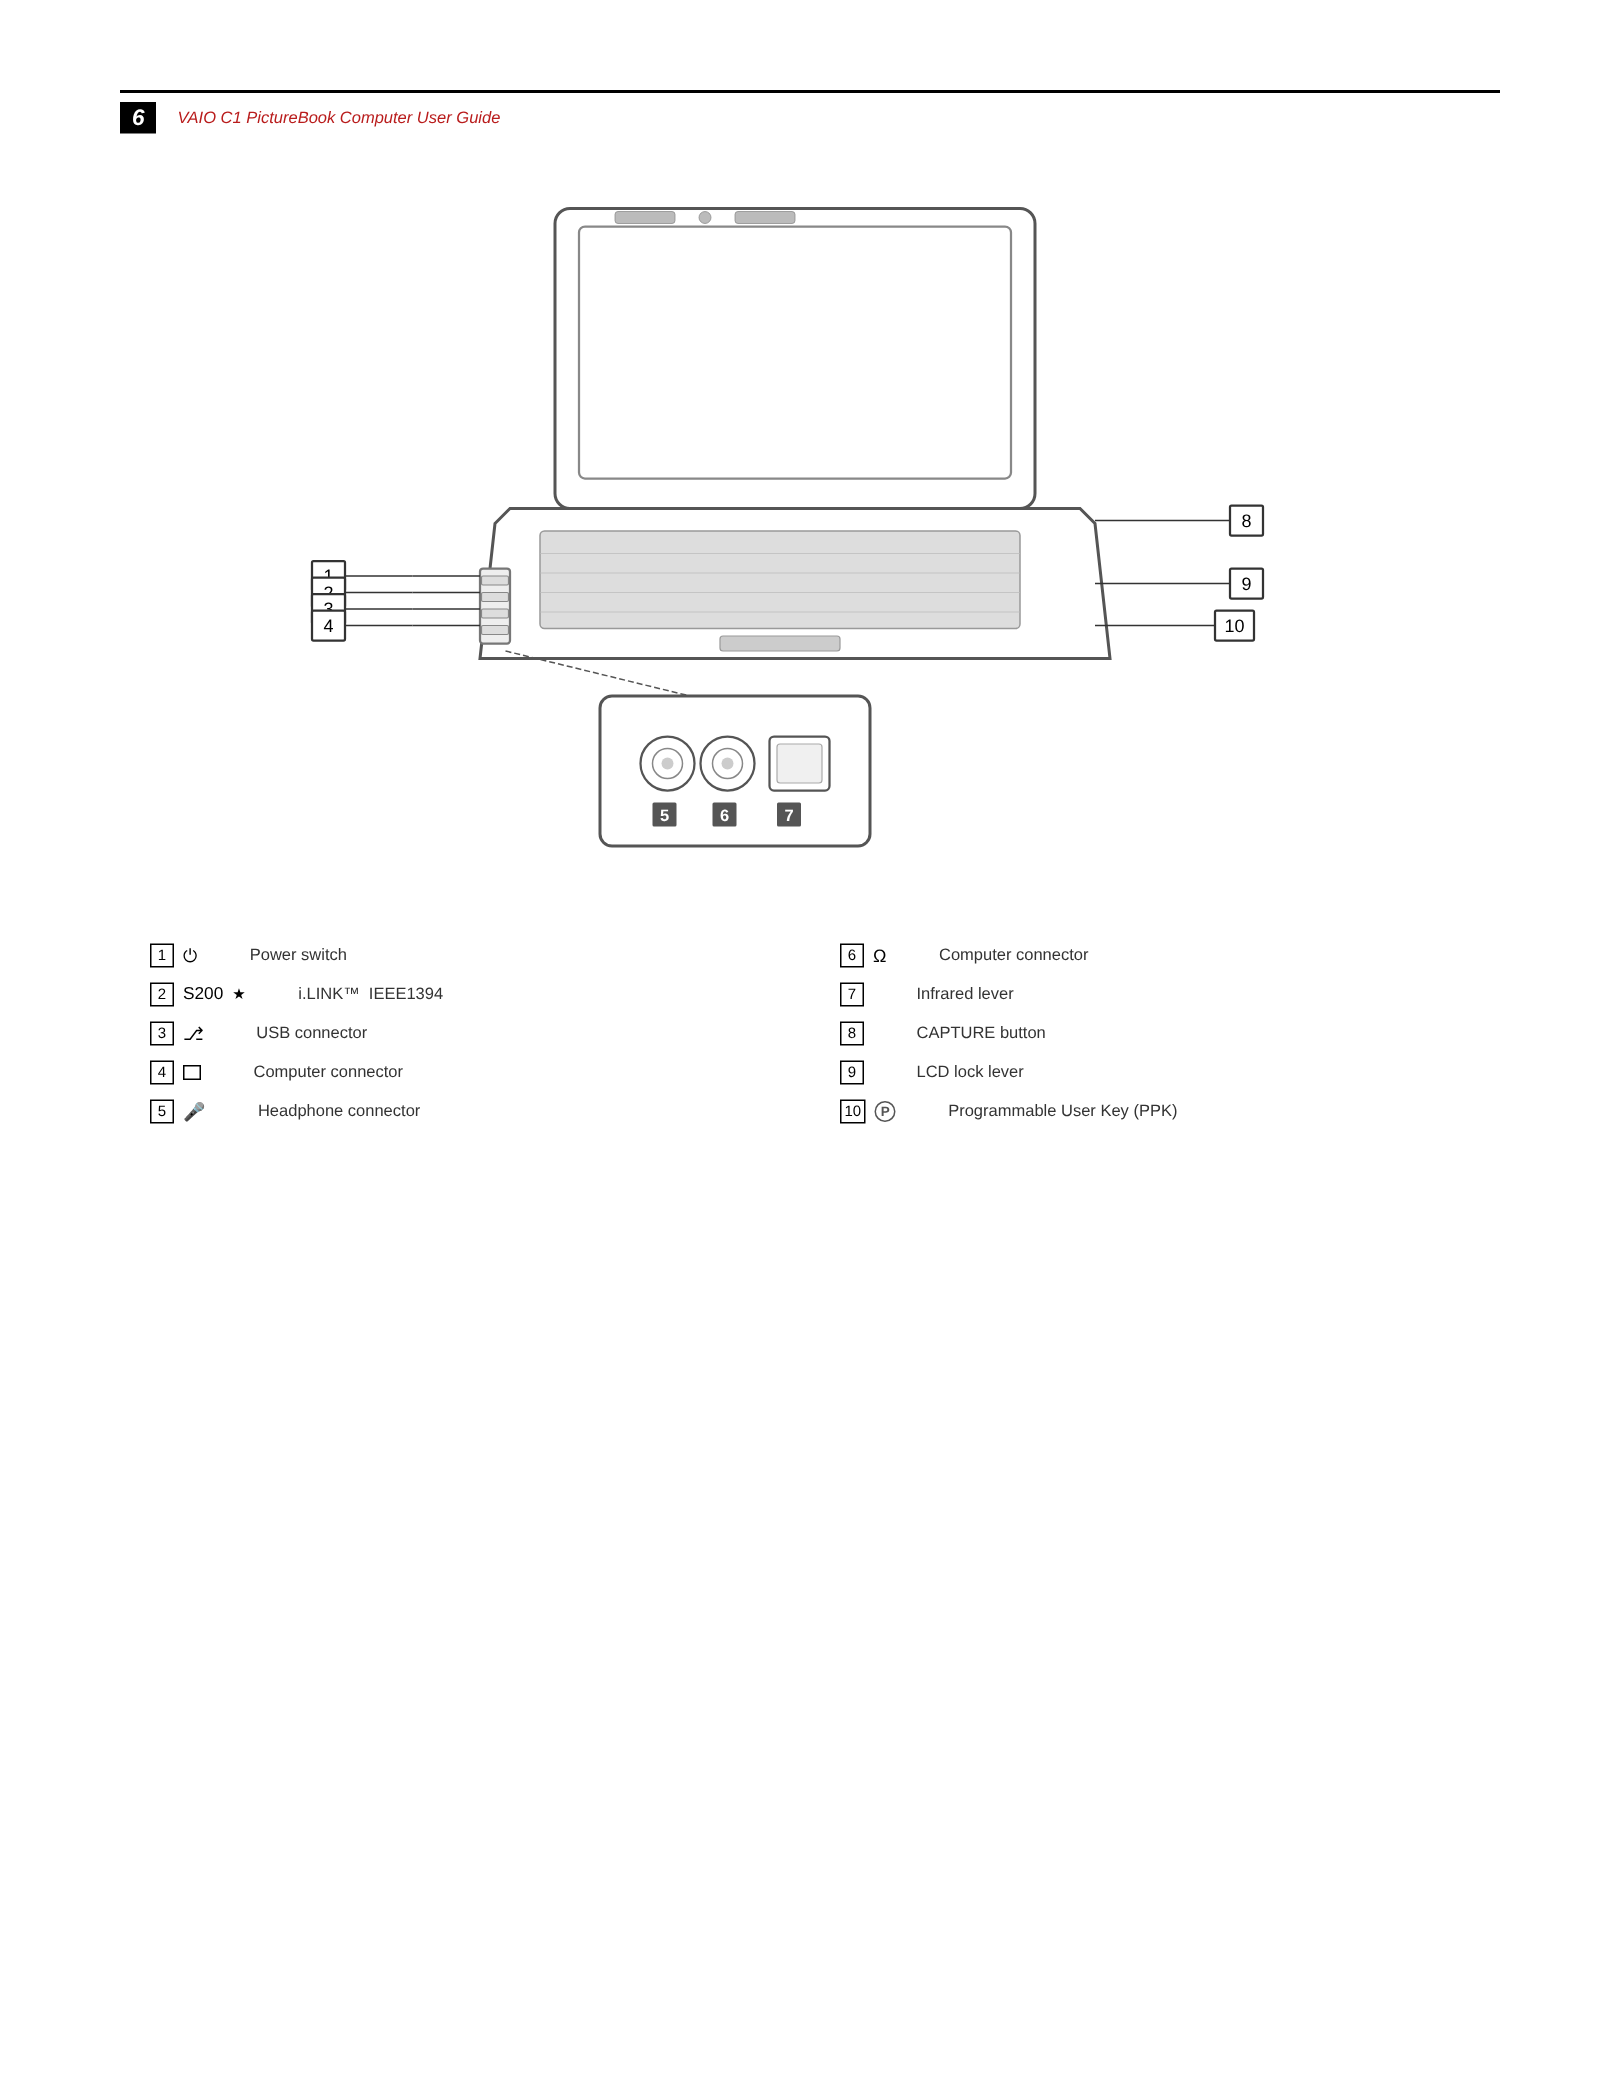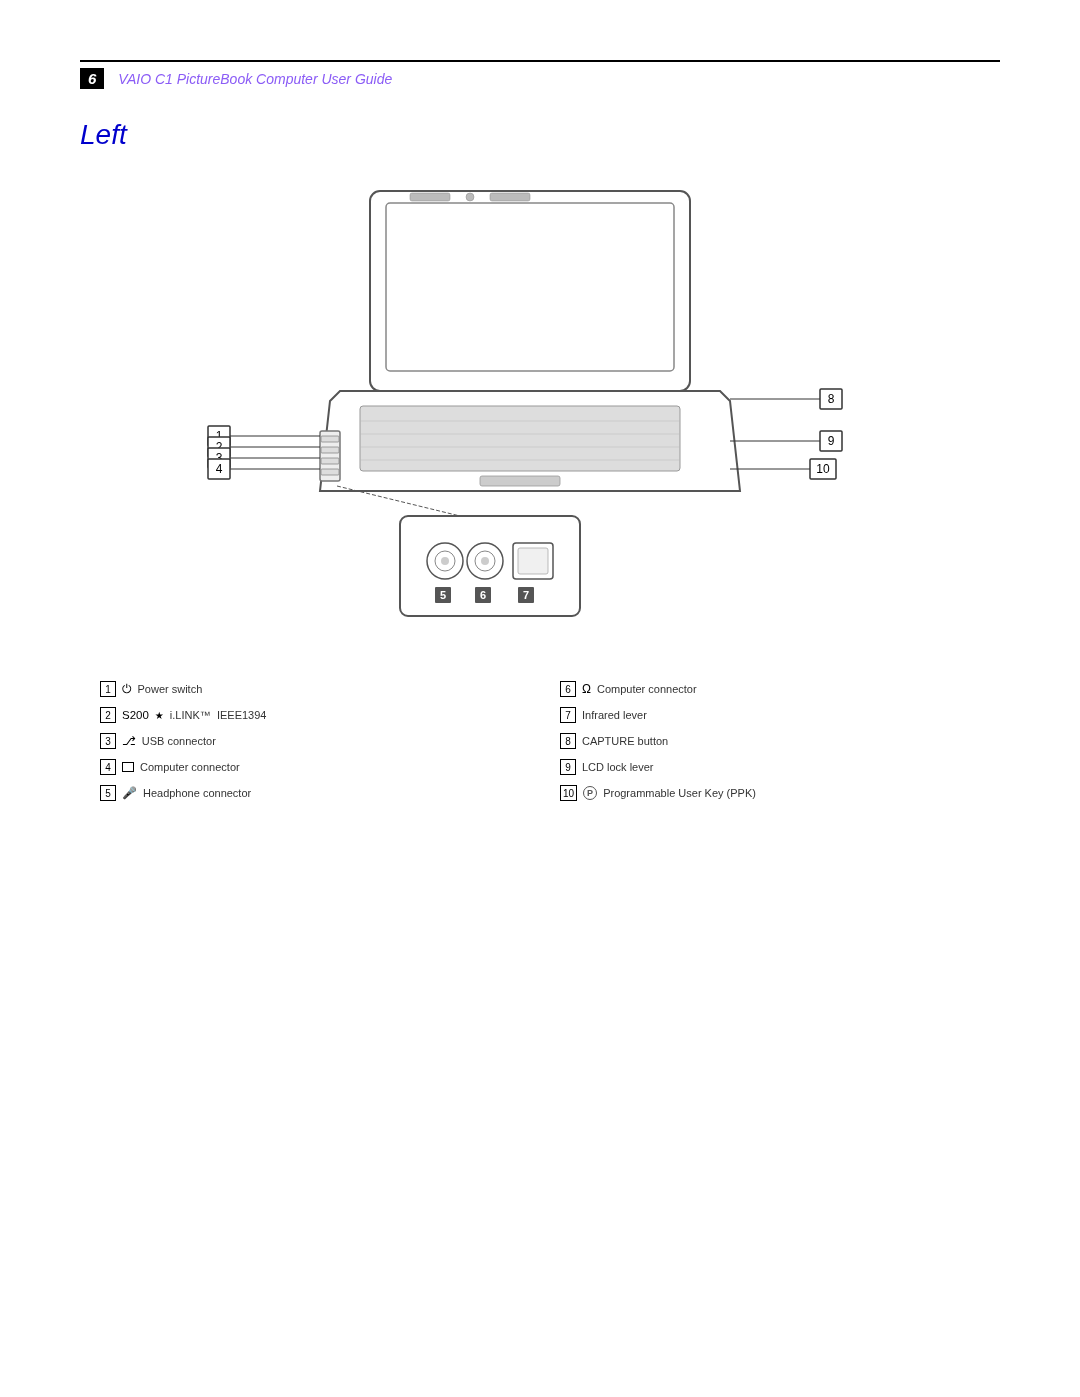"VAIO C1 PictureBook Computer User" .header-title { color: #8b5cf6 -> #b91c1c; font-size: 14px -> 11px }
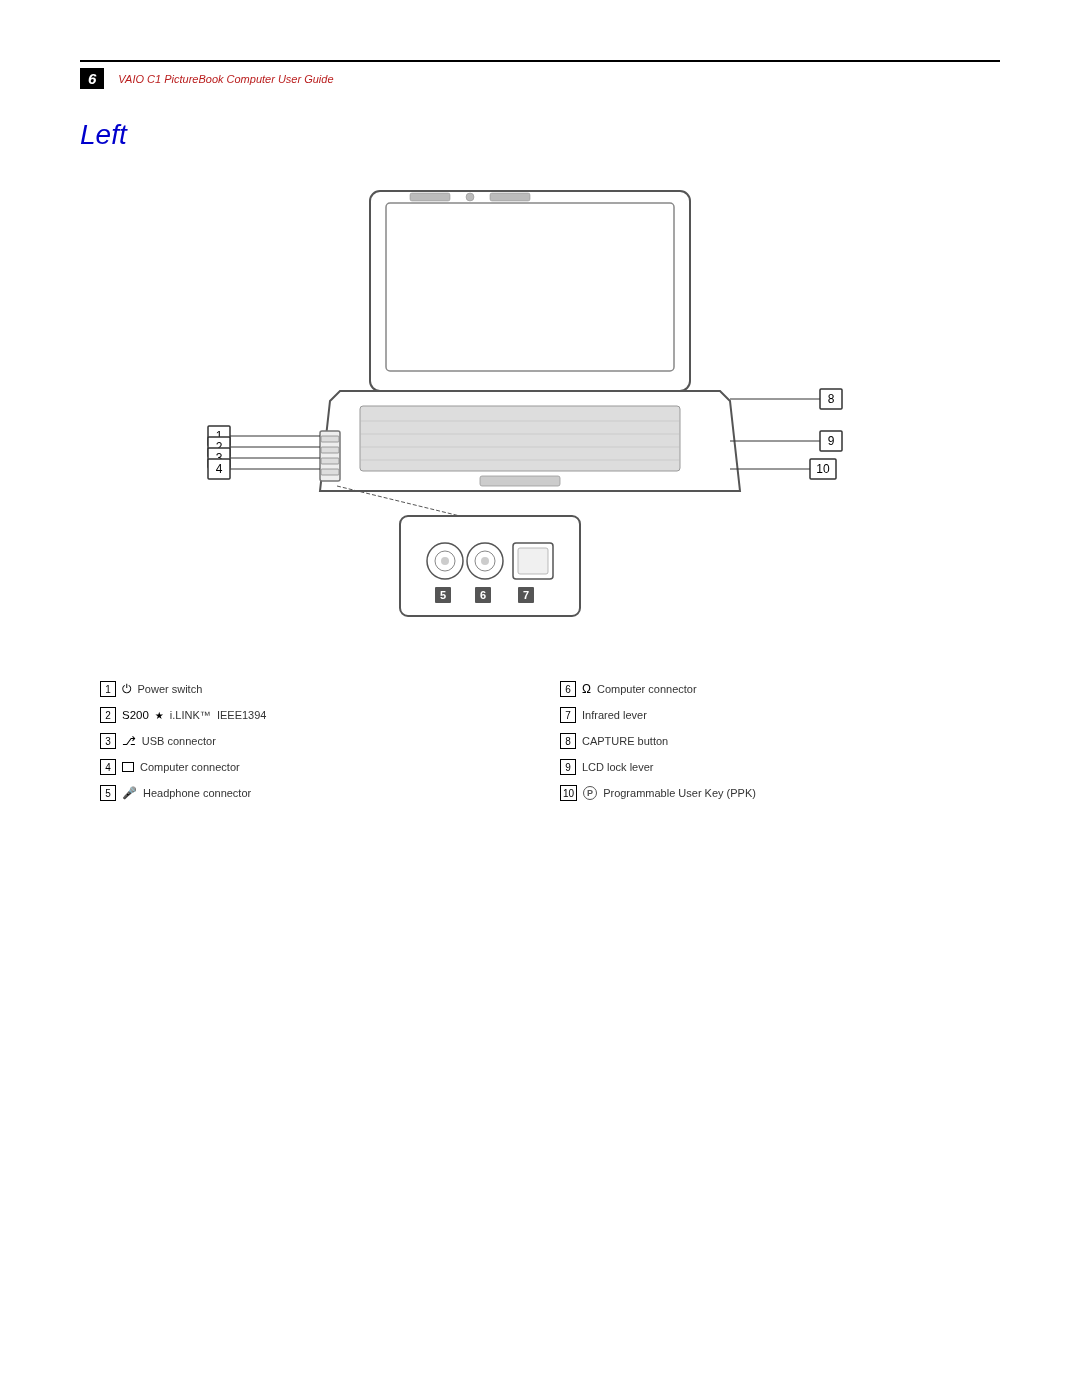"Left" div.section-title { html: <div>Left</div> -> none }
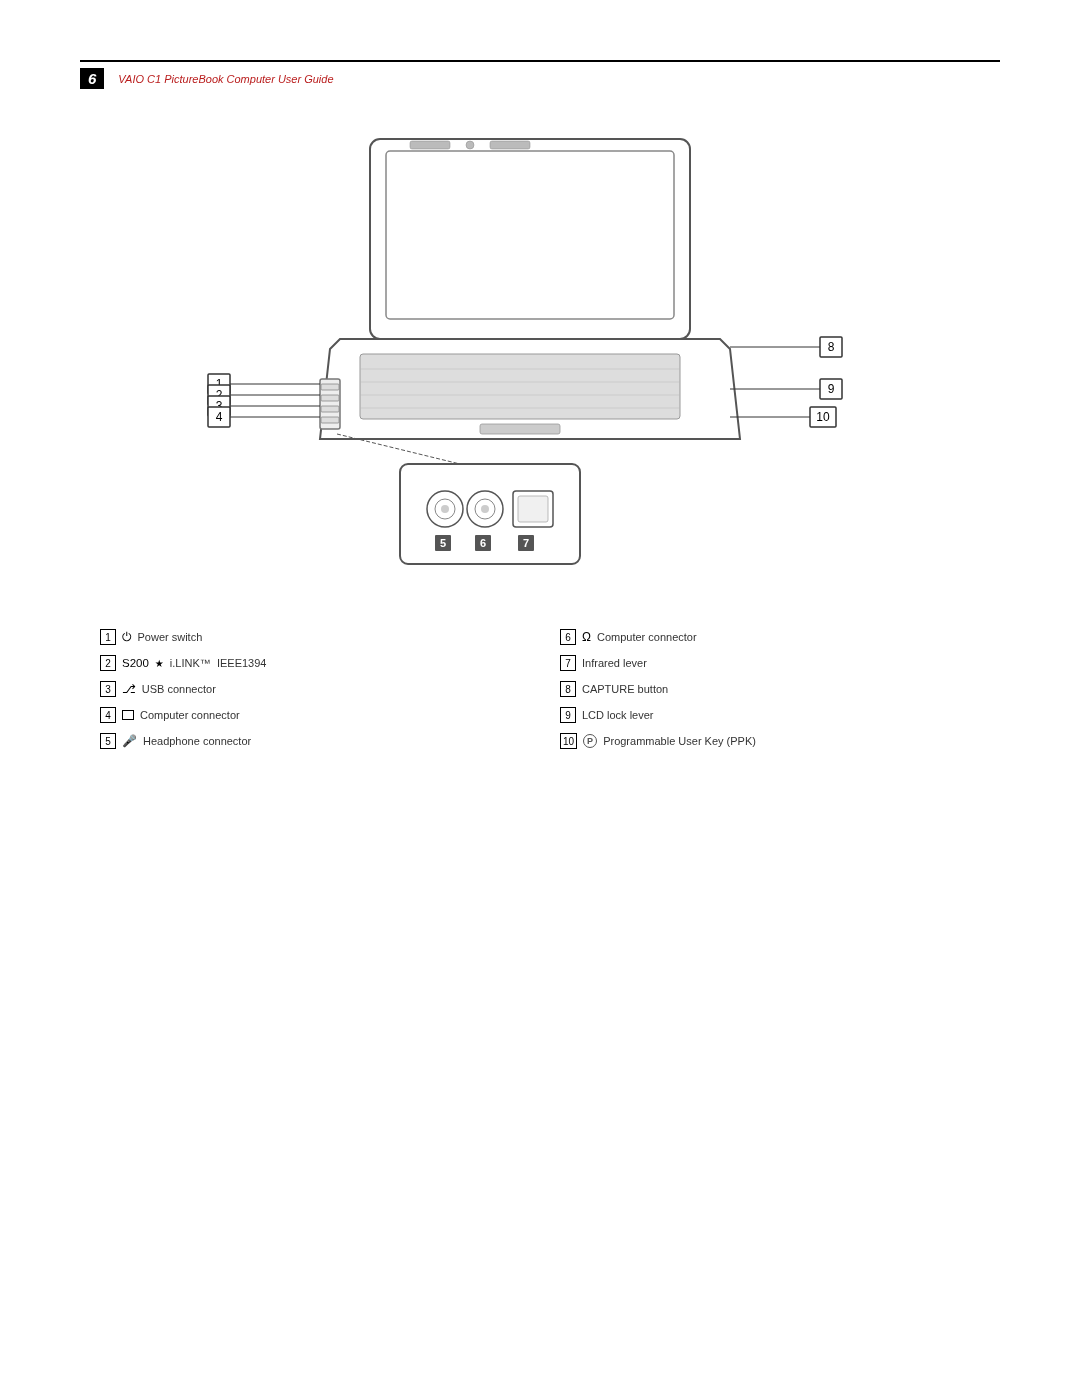"Power switch" .legend-text { margin-left: none -> 29px }
